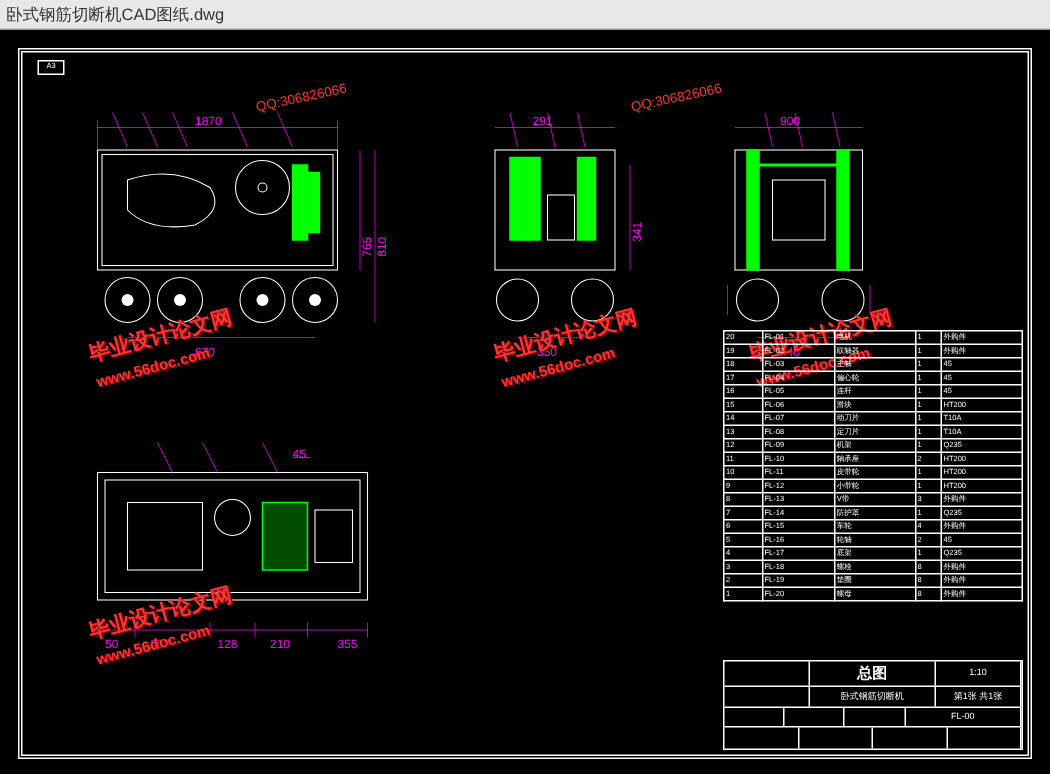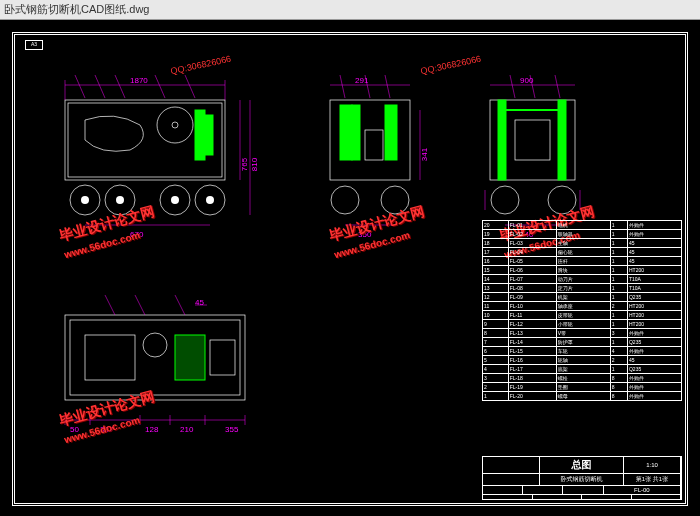"总图" .title-block { height: 44px -> 60px }
